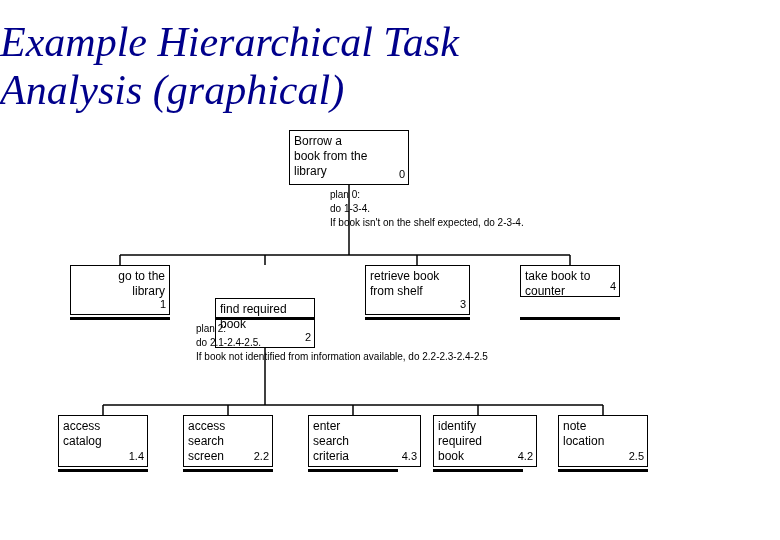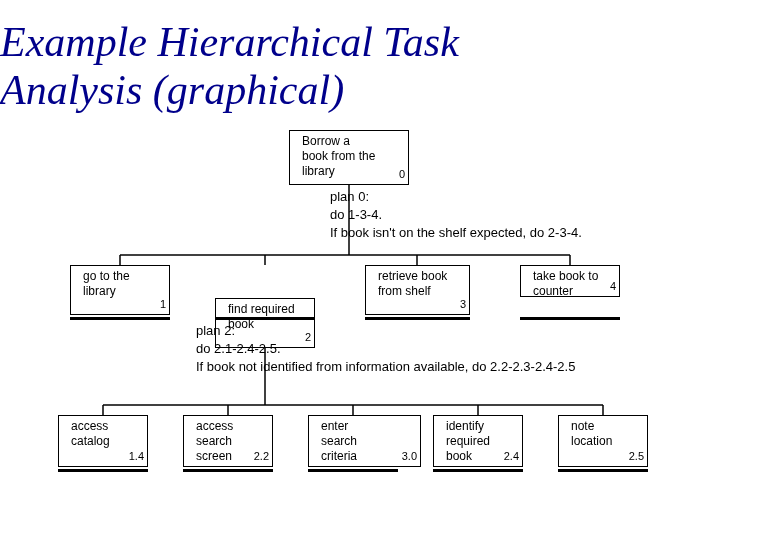"Borrow a" .box { padding: 3px 12px -> 3px 4px }
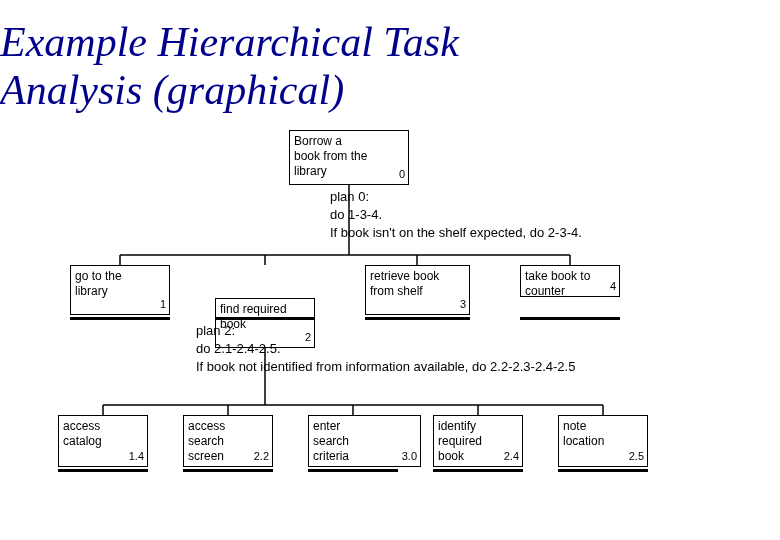"plan 0:" .plan-text { font-size: 13px -> 10px }
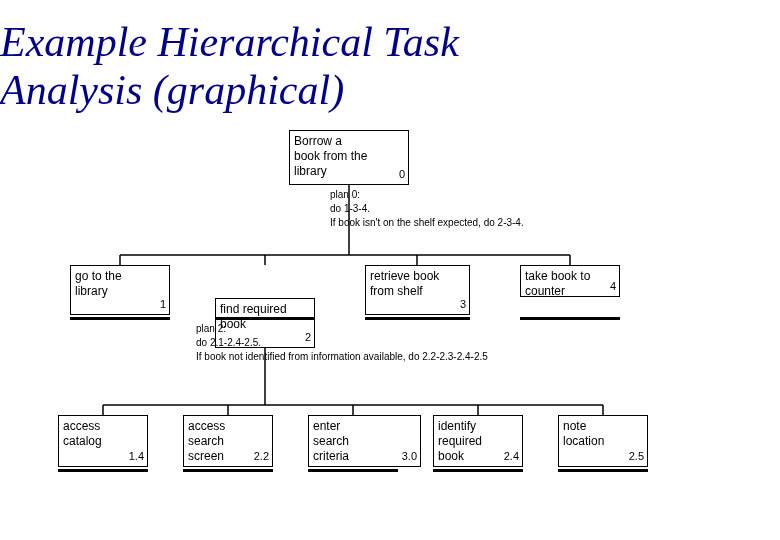"go to the" div.box { text-align: none -> right }
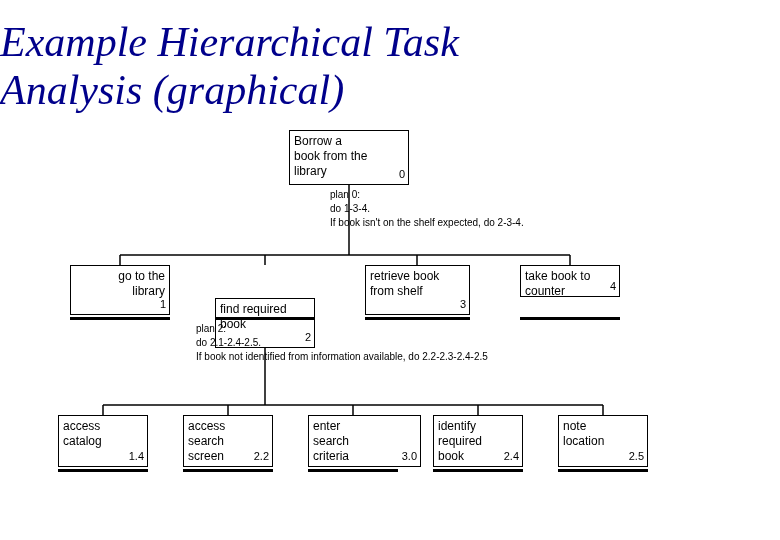"identify" div.box { width: 90px -> 104px }
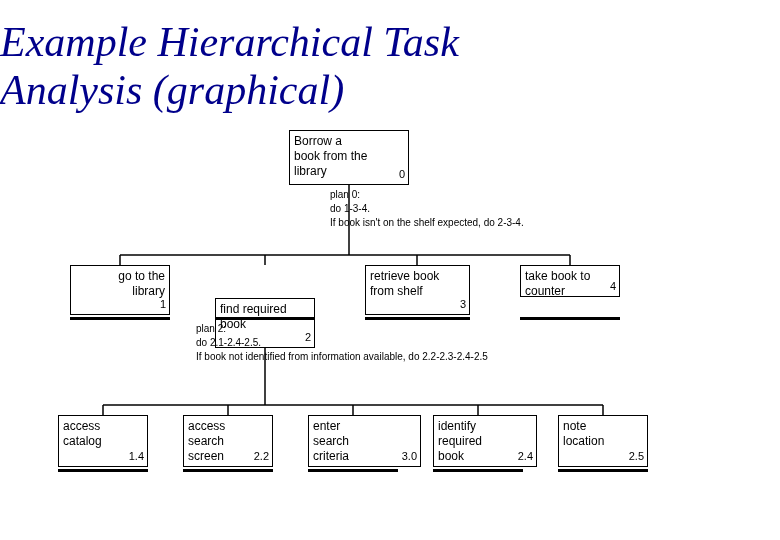"3.0" span.num { text: 3.0 -> 4.3 }
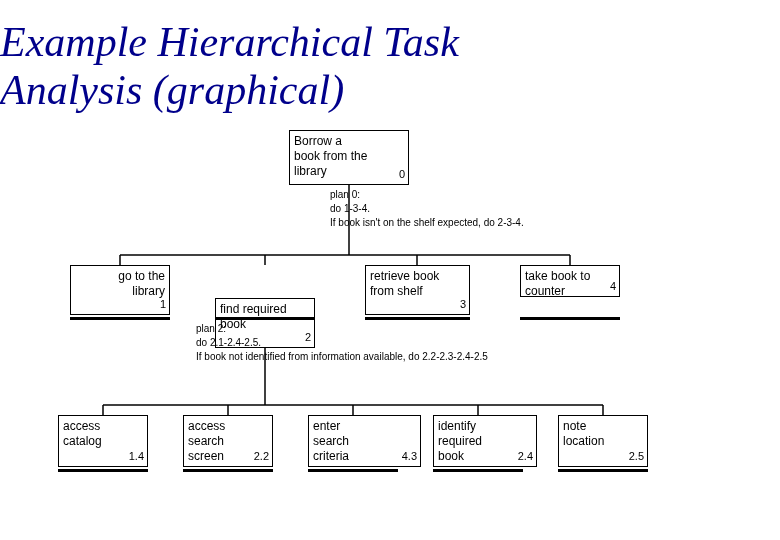"2.4" span.num { text: 2.4 -> 4.2 }
